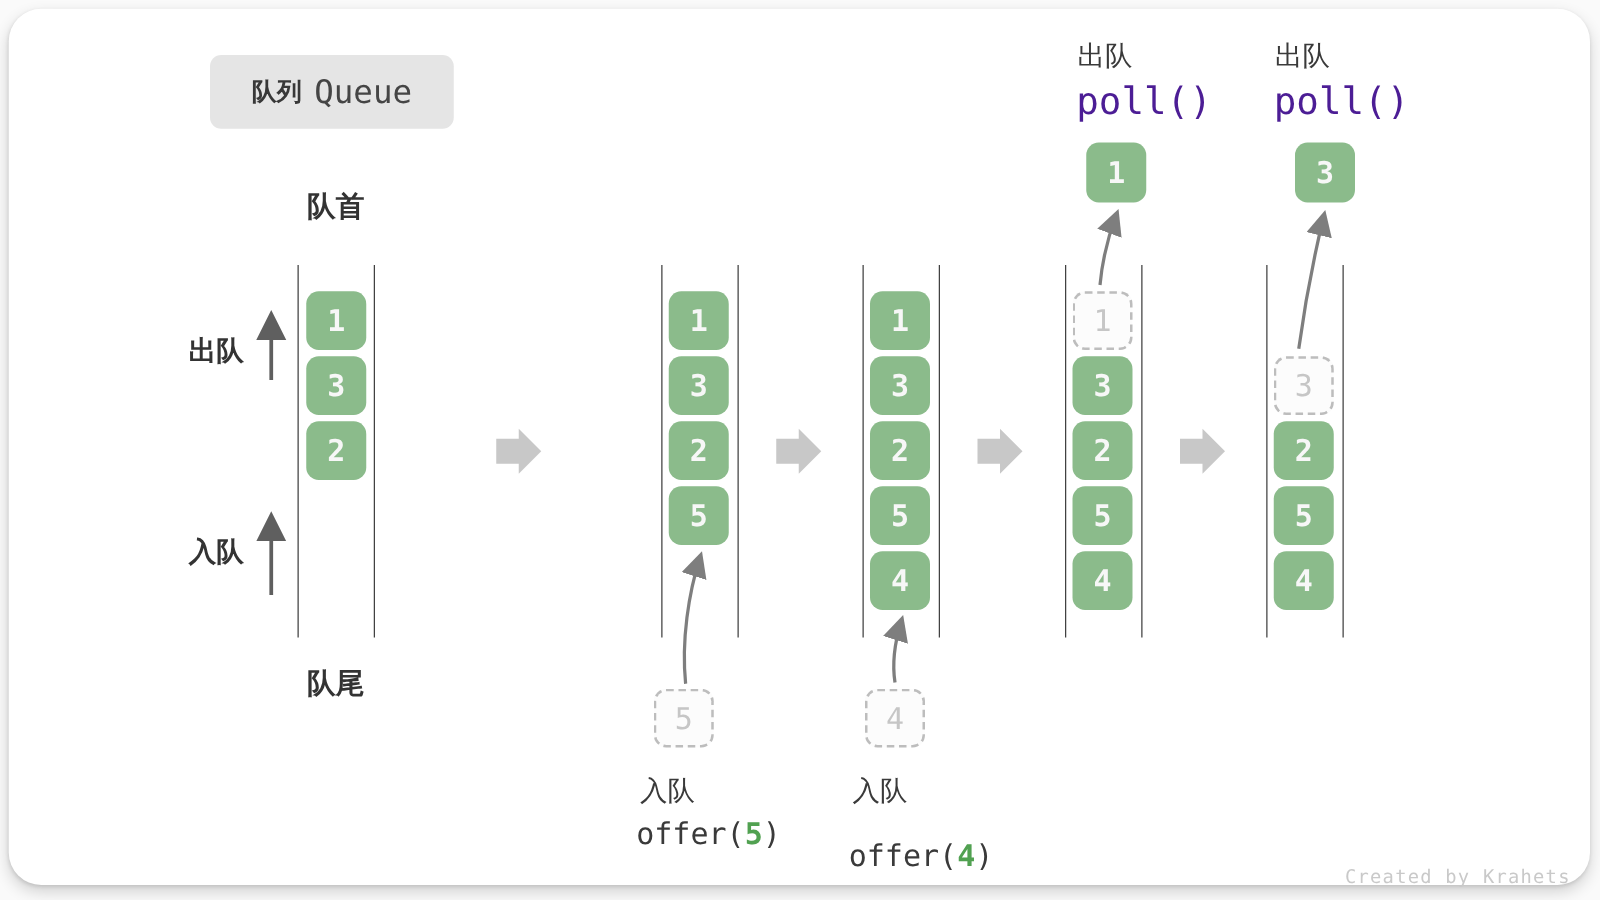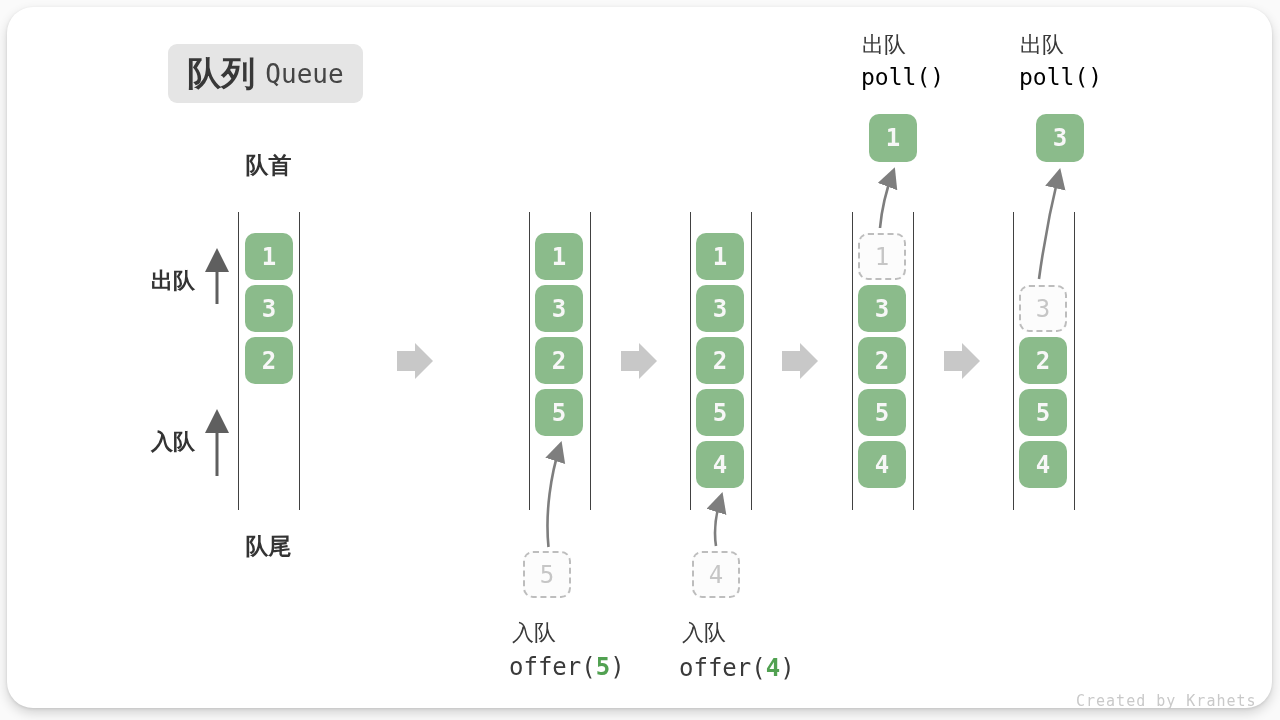"队列" .badge .zh { font-size: 34px -> 20px }
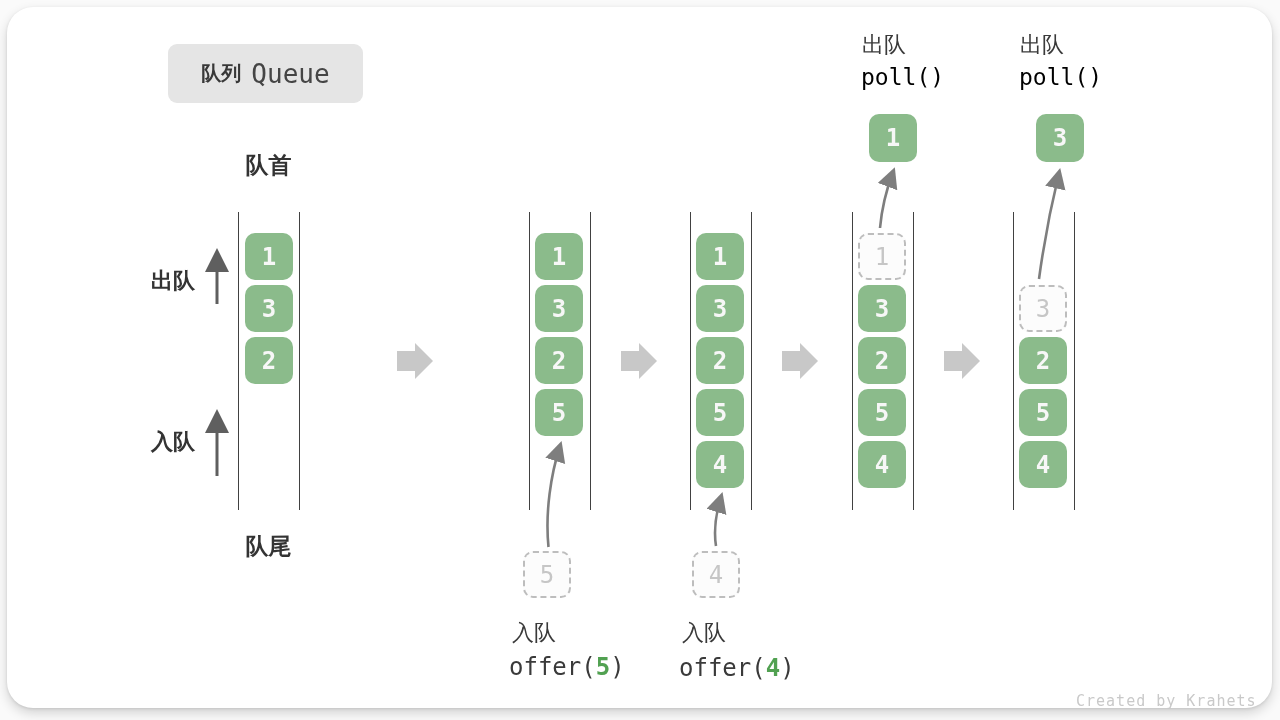"poll()" .code { color: #000000 -> #4c1d95; font-size: 23px -> 30px }
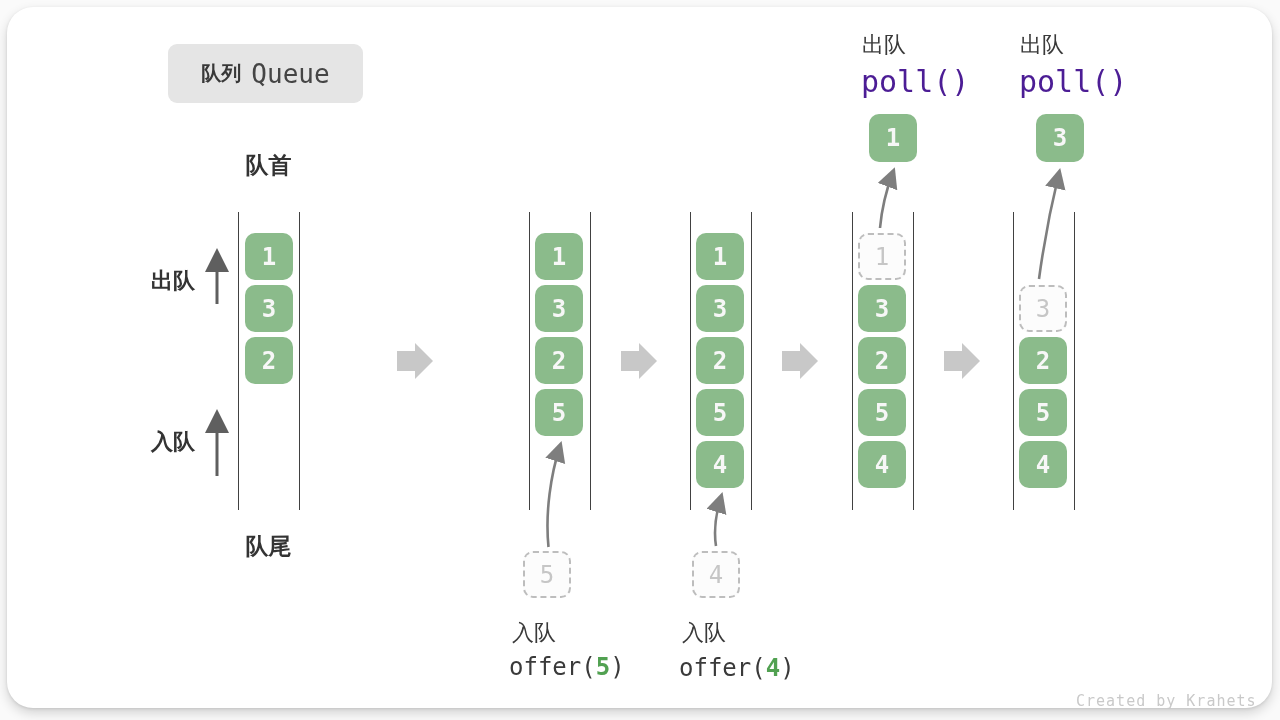"offer(4)" div.abs { top: 654px -> 671px }
